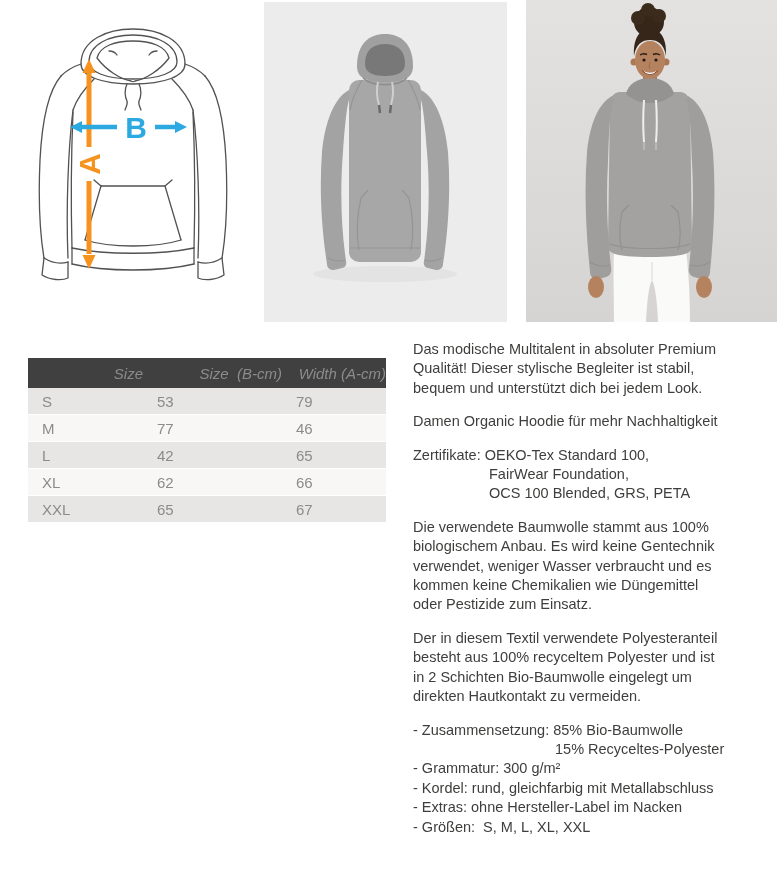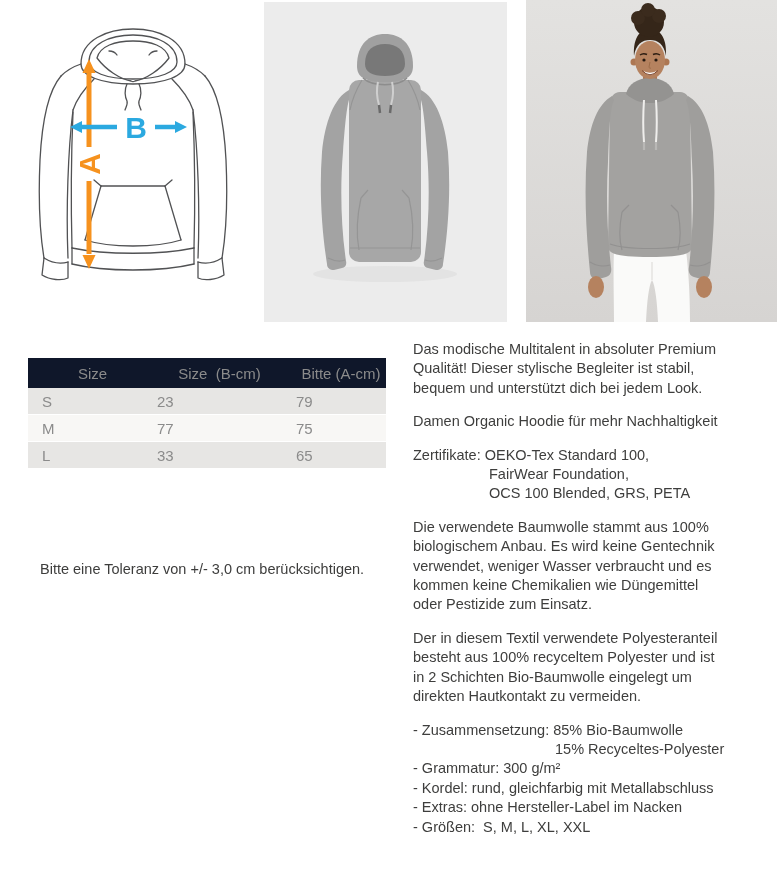"Size" .size-table th { background: #0f172a -> #404040; font-style: none -> italic; text-align: center -> right }
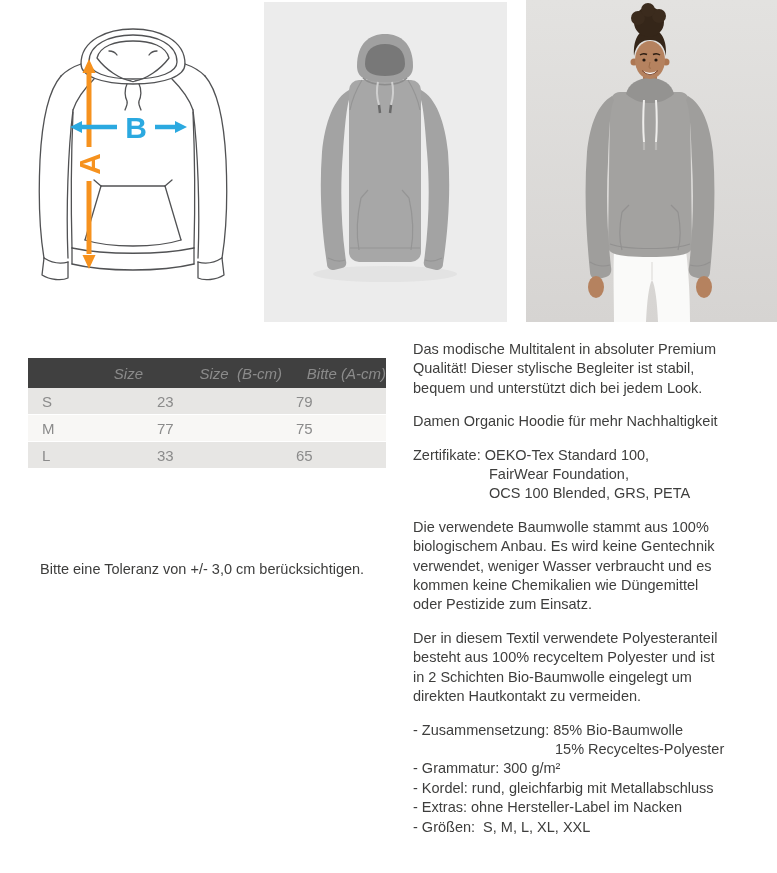"Bitte (A-cm)" th { text: Bitte -> Width }
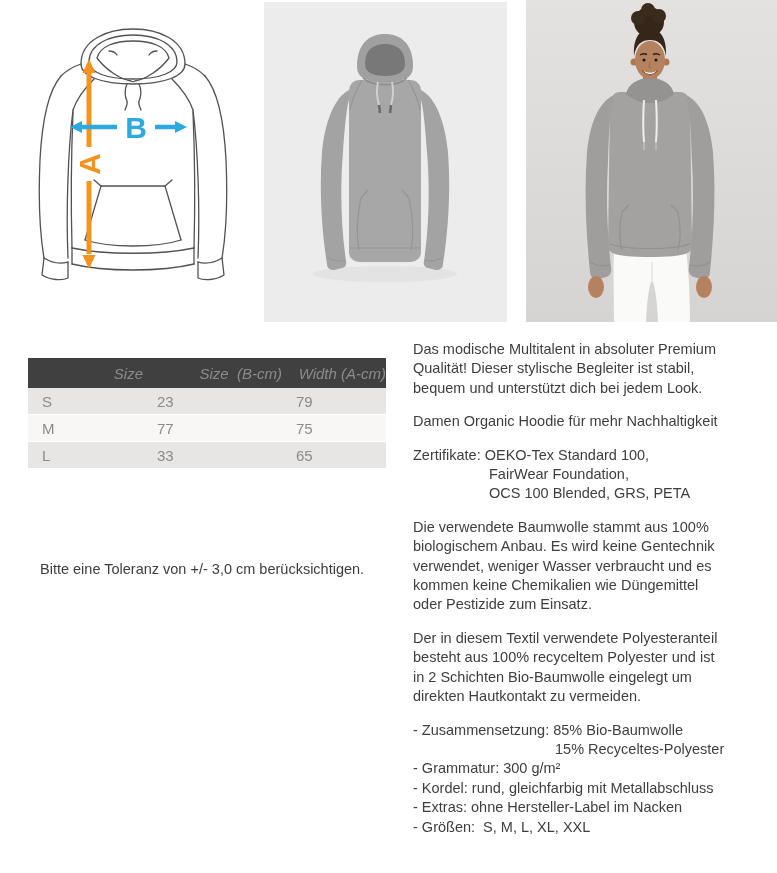"23" td { text: 23 -> 53 }
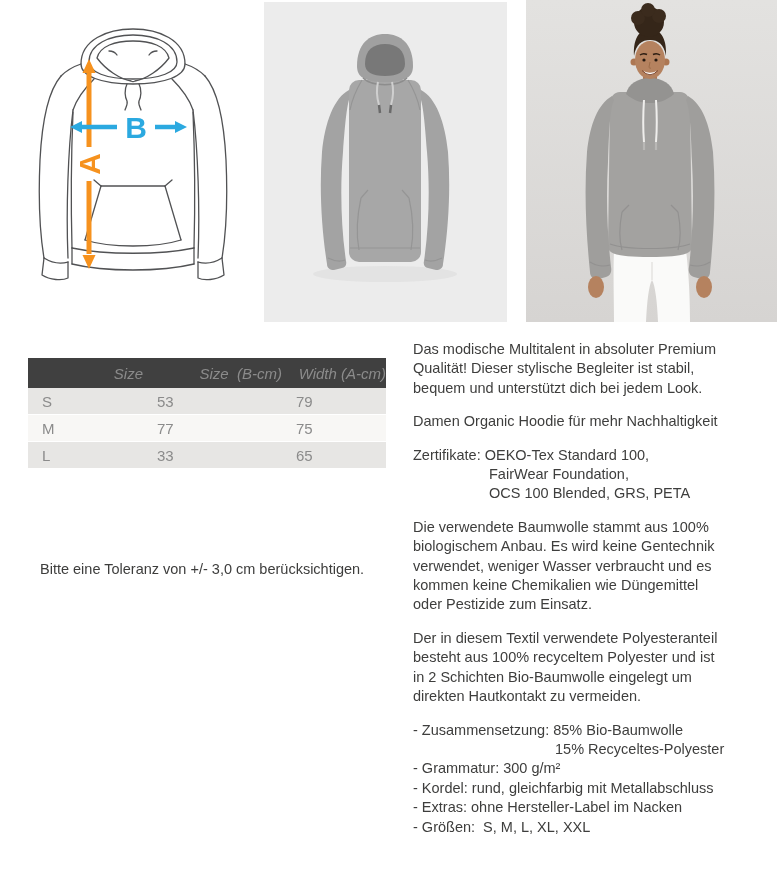"75" td { text: 75 -> 46 }
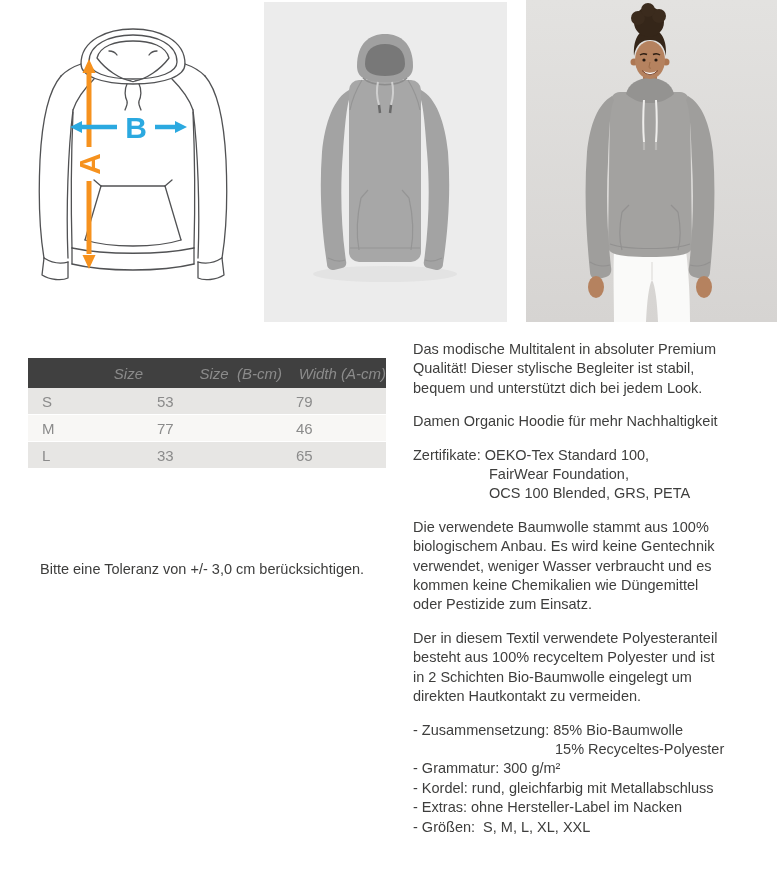"33" td { text: 33 -> 42 }
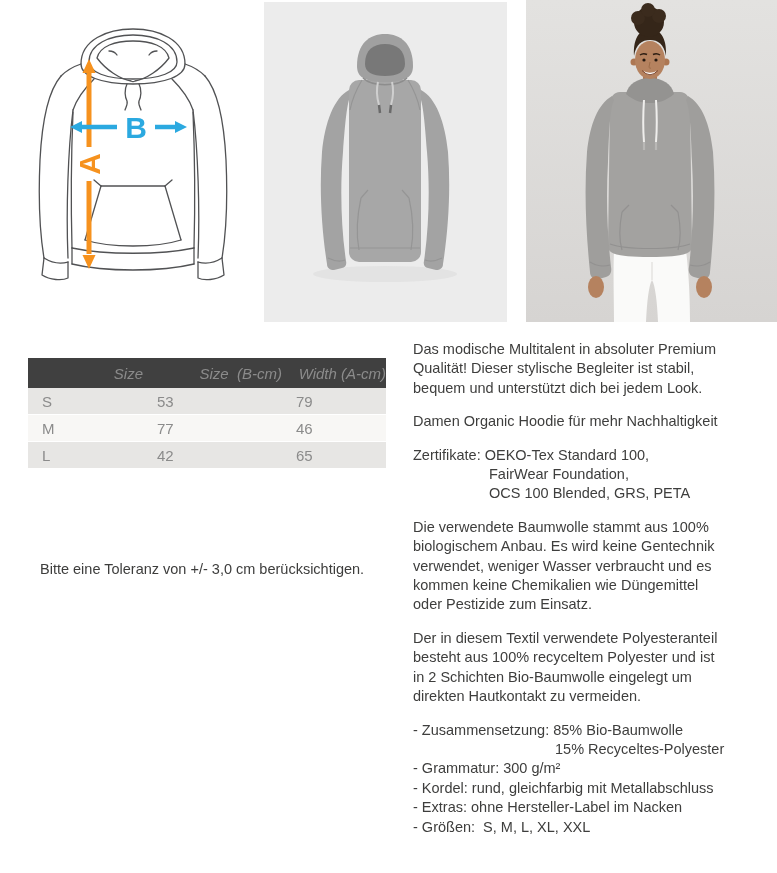"XL" tr { html: none -> <tr> <td>XL</td> <td>62</td> <td>66</td> </tr> }
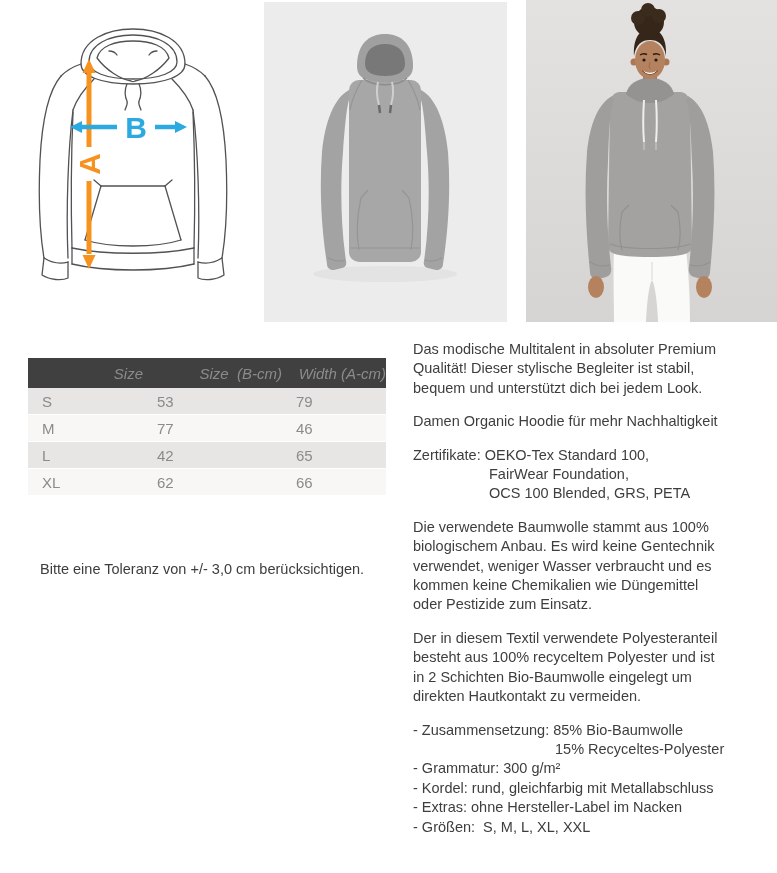"XXL" tr { html: none -> <tr> <td>XXL</td> <td>65</td> <td>67</td> </tr> }
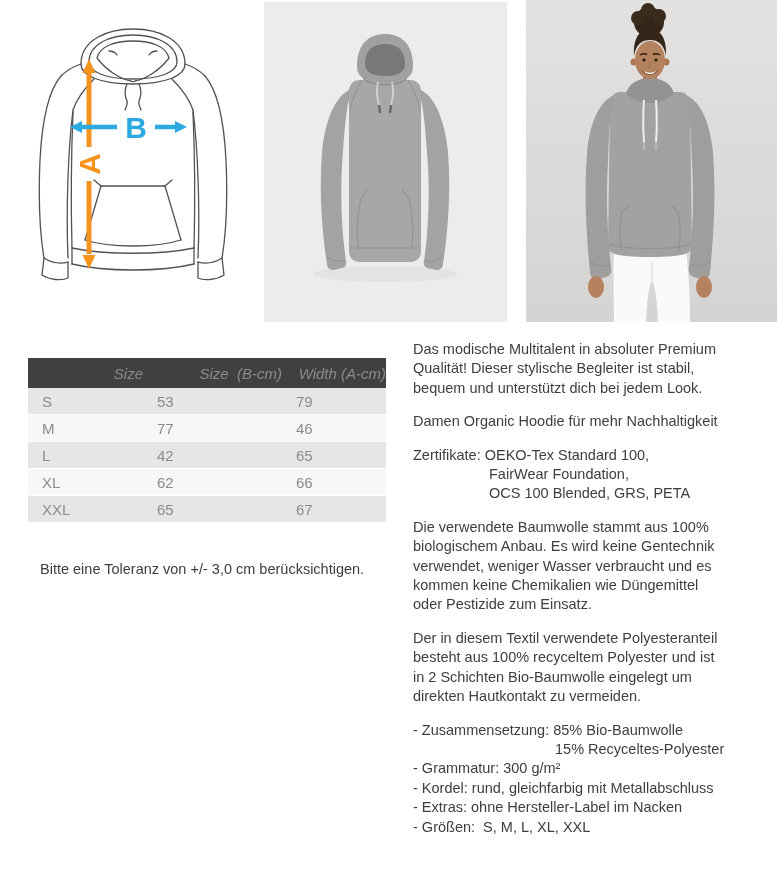"Bitte eine Toleranz von +/-" div.tolerance { html: <div>Bitte eine Toleranz von +/- 3,0 cm berücksichtigen.</div> -> none }
